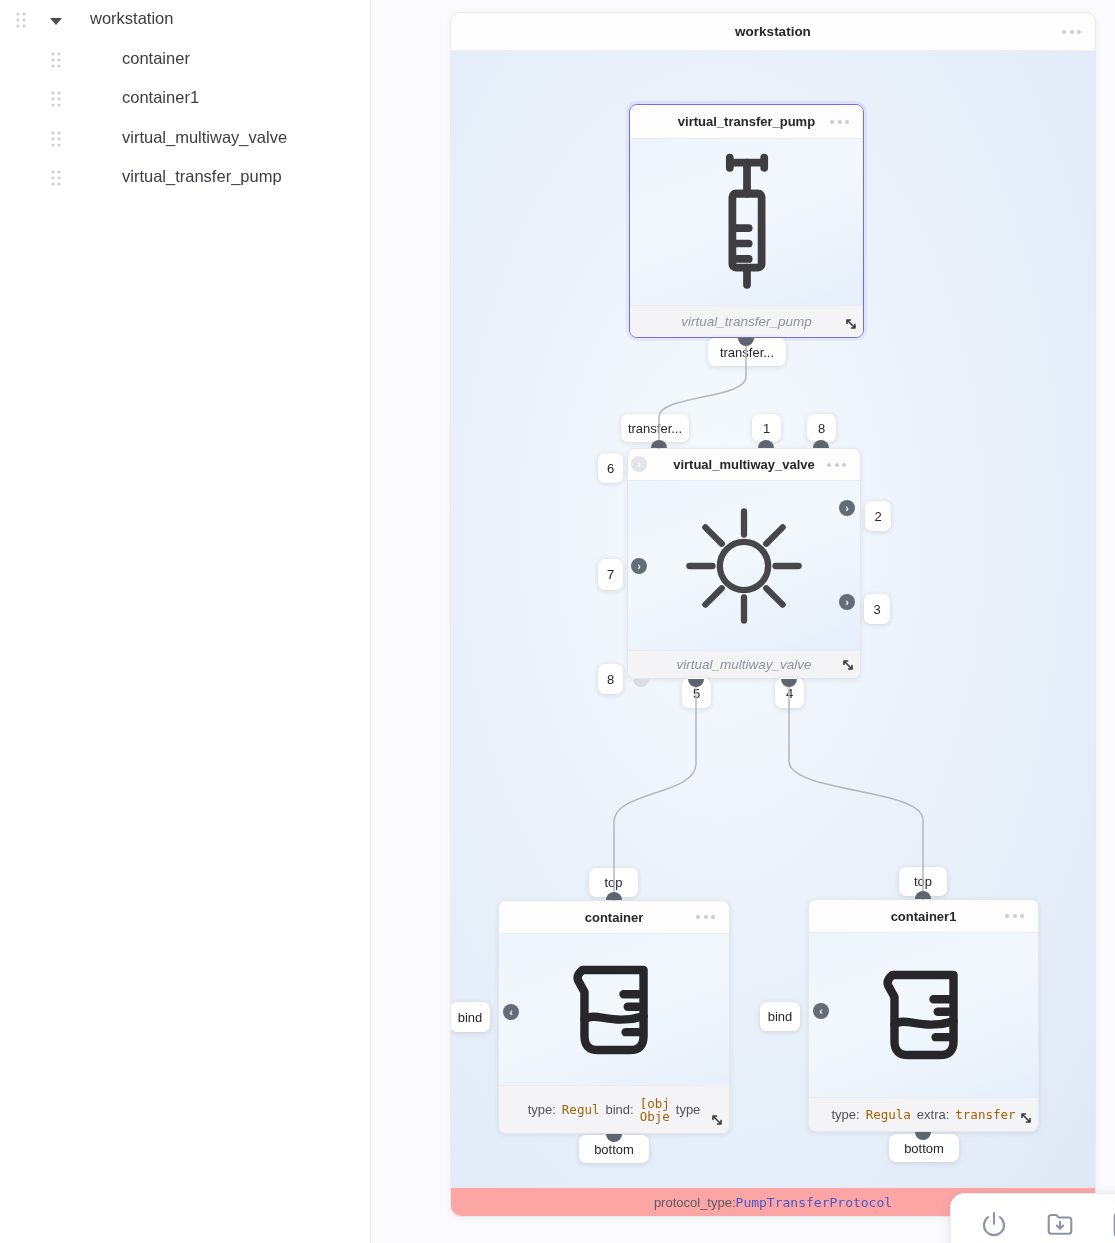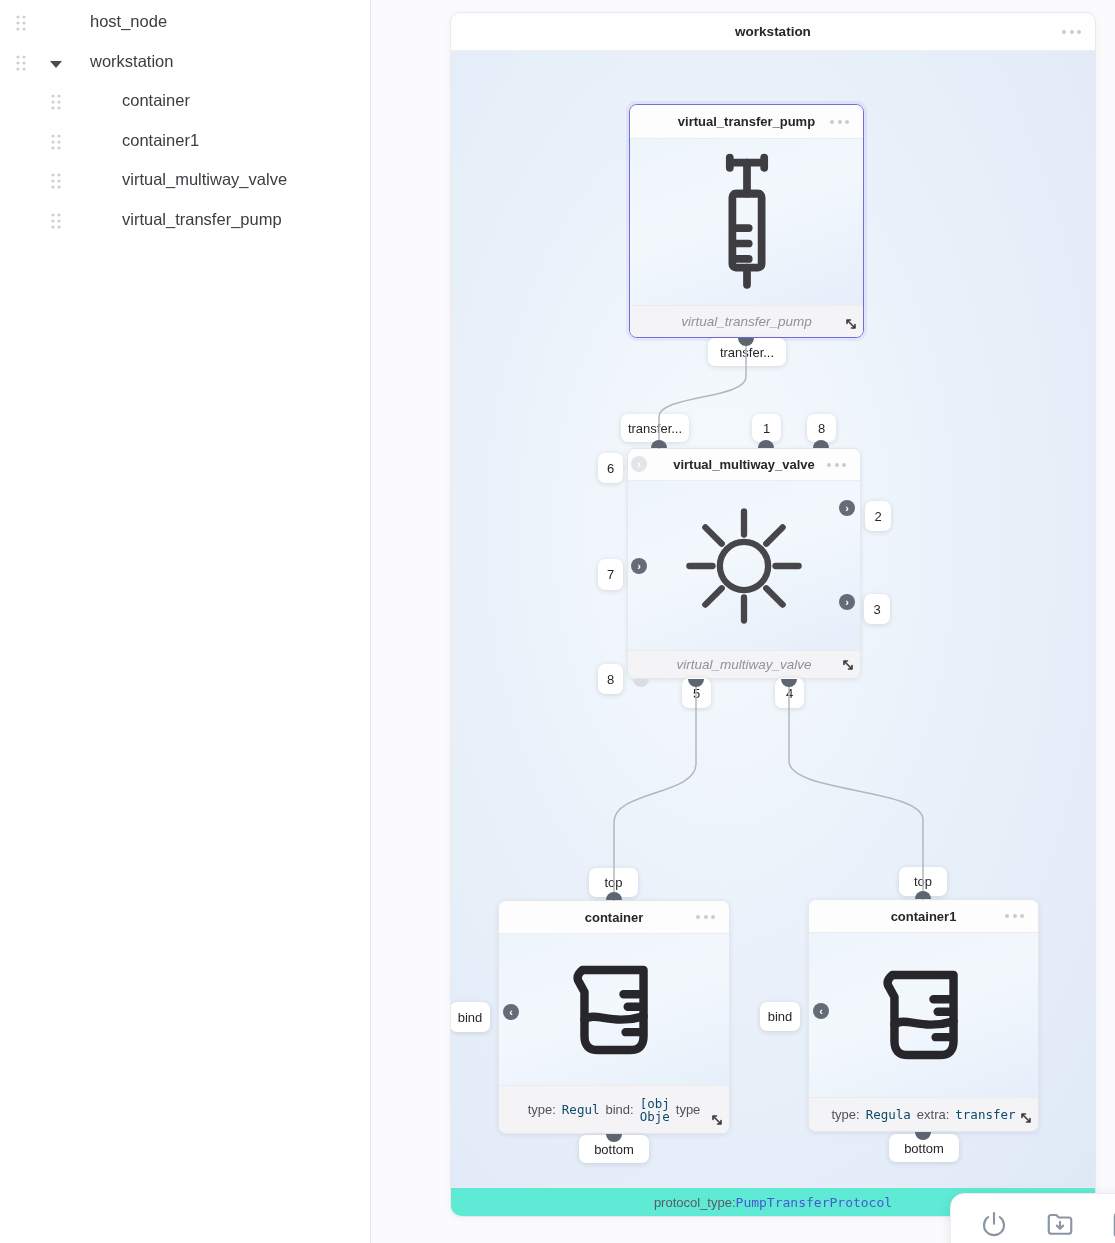"host_node" div.tree-row { html: <div> <svg> <g> <circle></circle> <circle></circle> <circle></circle> <circle></circle> <circle></circle> <circle></circle> </g> </svg> <span>host_node</span> </div> -> none }
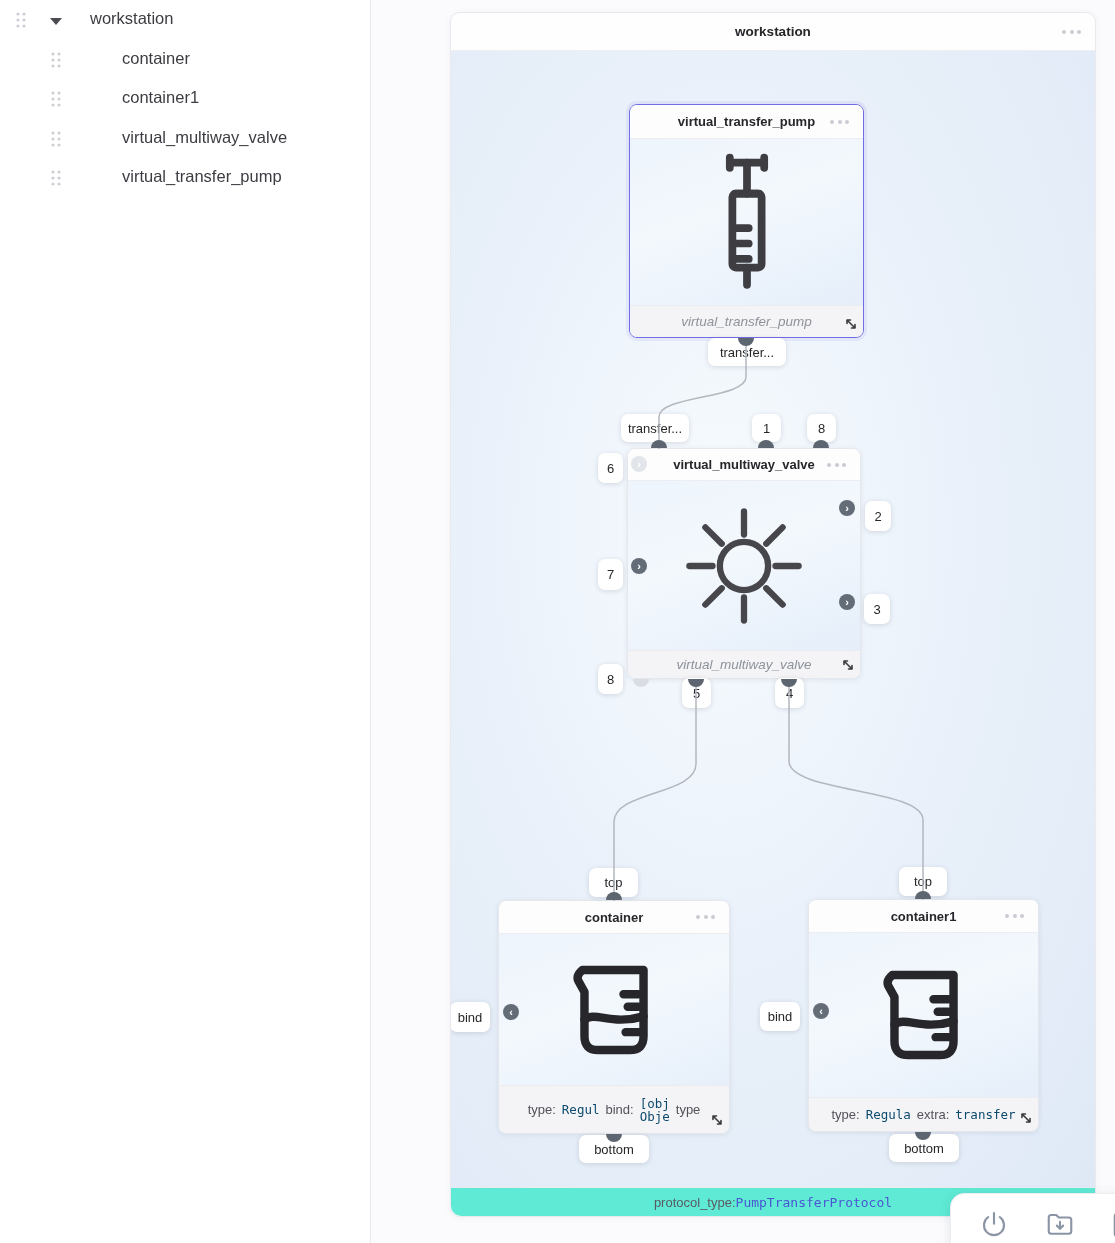"Regul" .kv-value { color: #0c4a6e -> #a16207 }
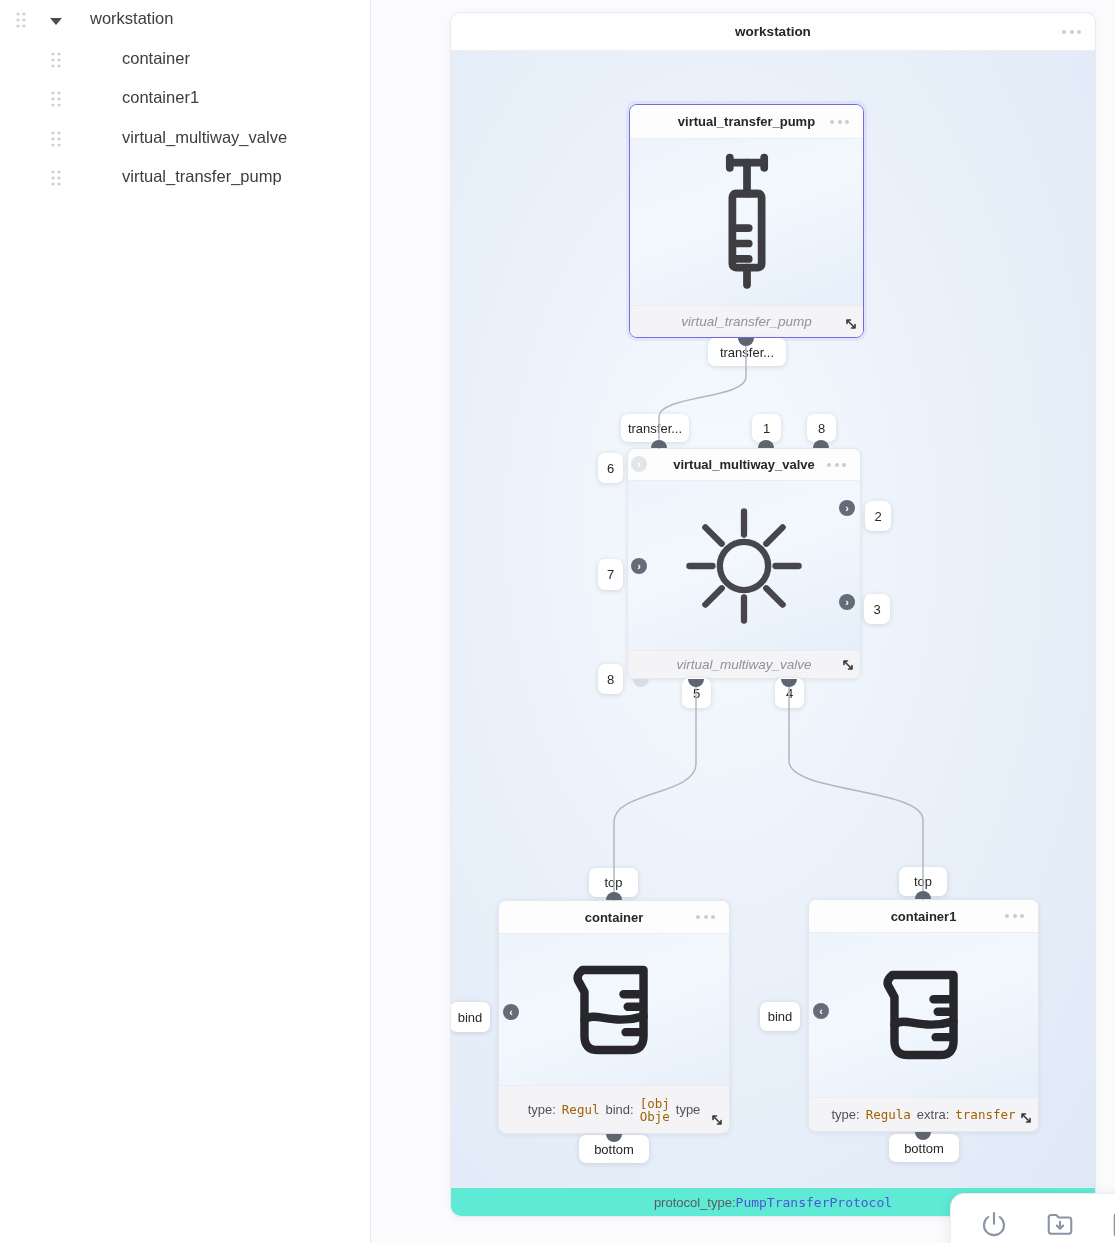"protocol_type:" .panel-footer { background: #5eead4 -> #fca5a5 }
